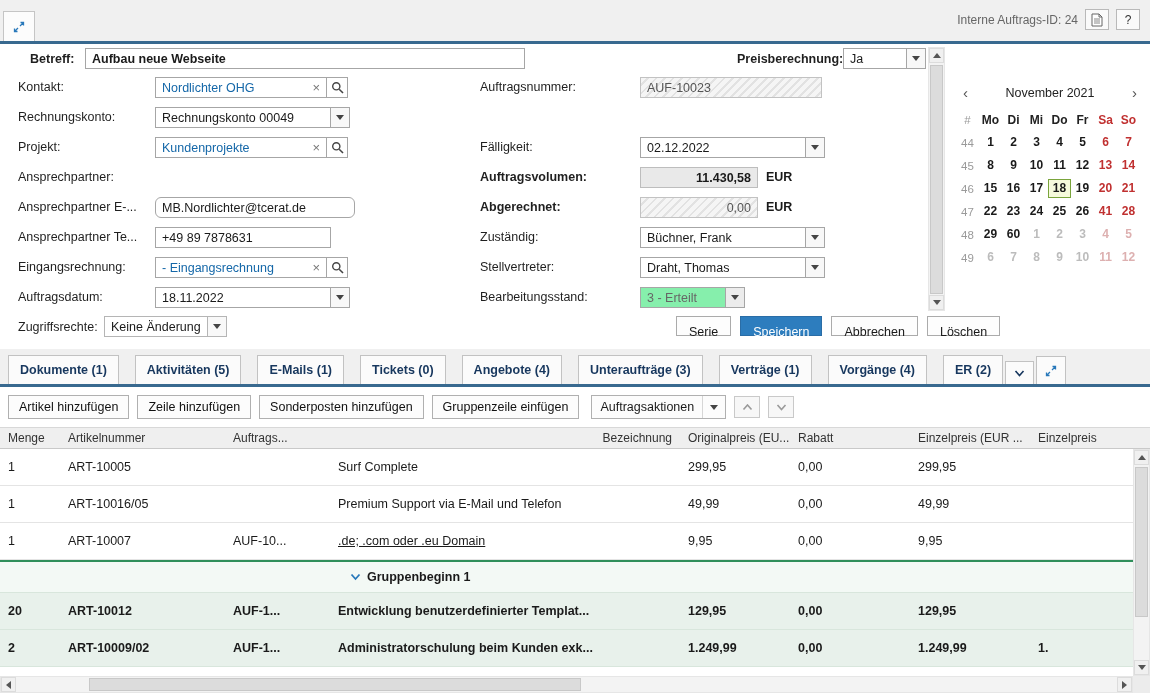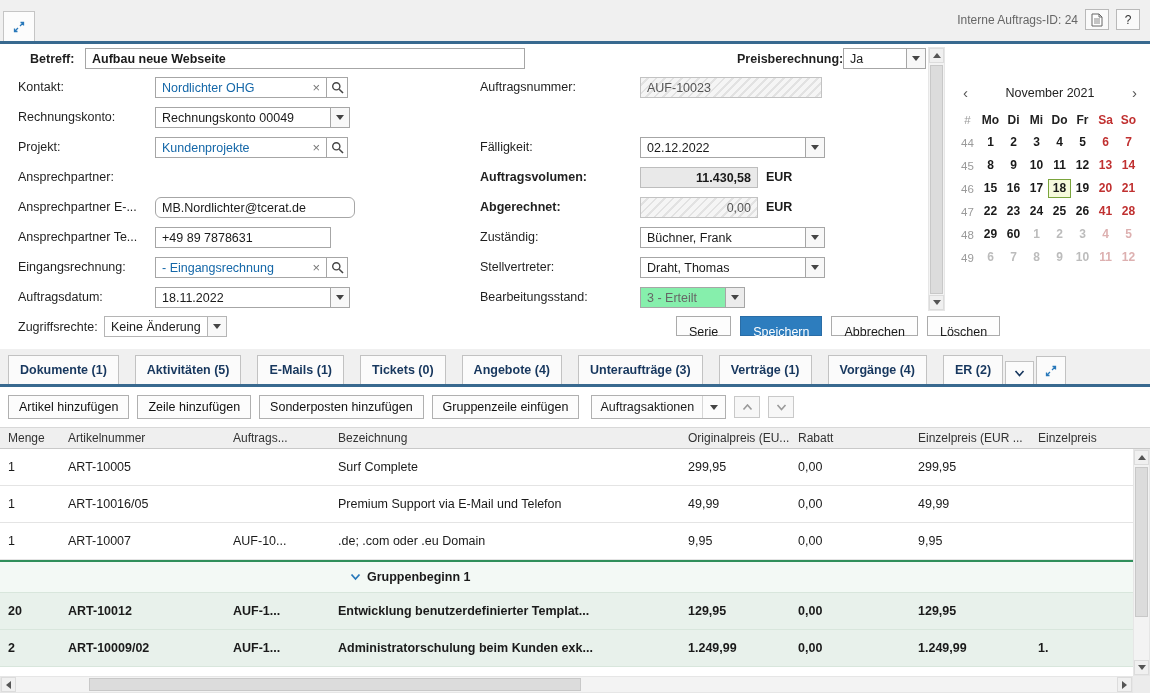"Bezeichnung" div.th { text-align: none -> right }
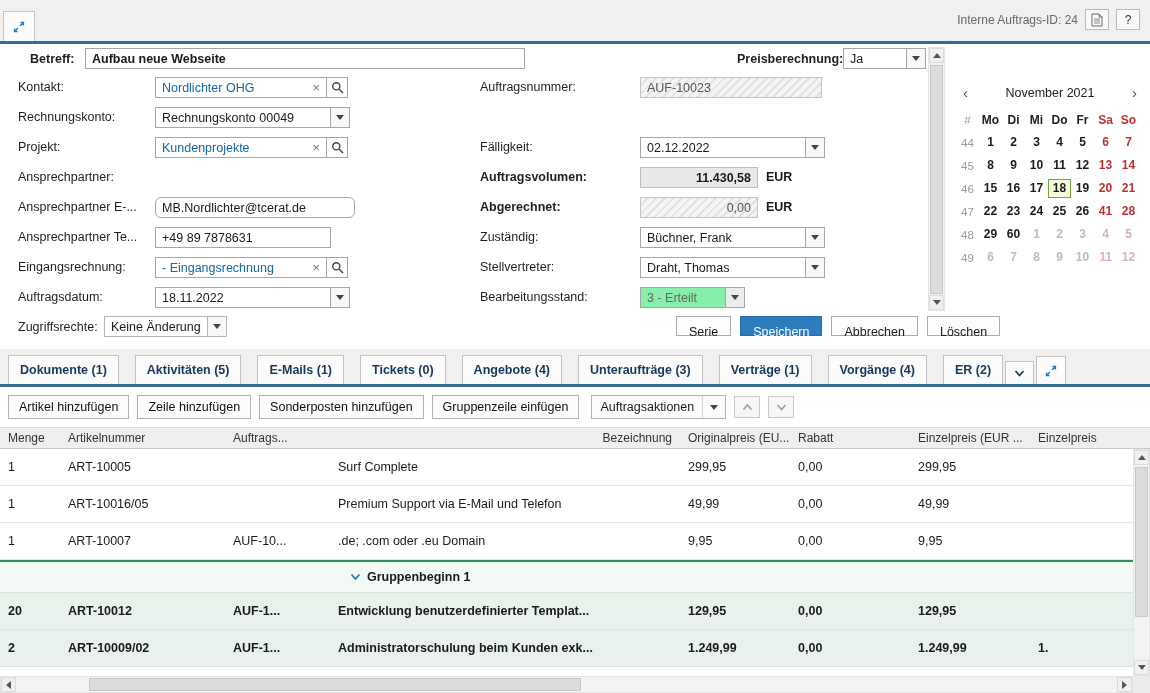".de; .com oder .eu Domain" div.td { text-decoration: none -> underline }
